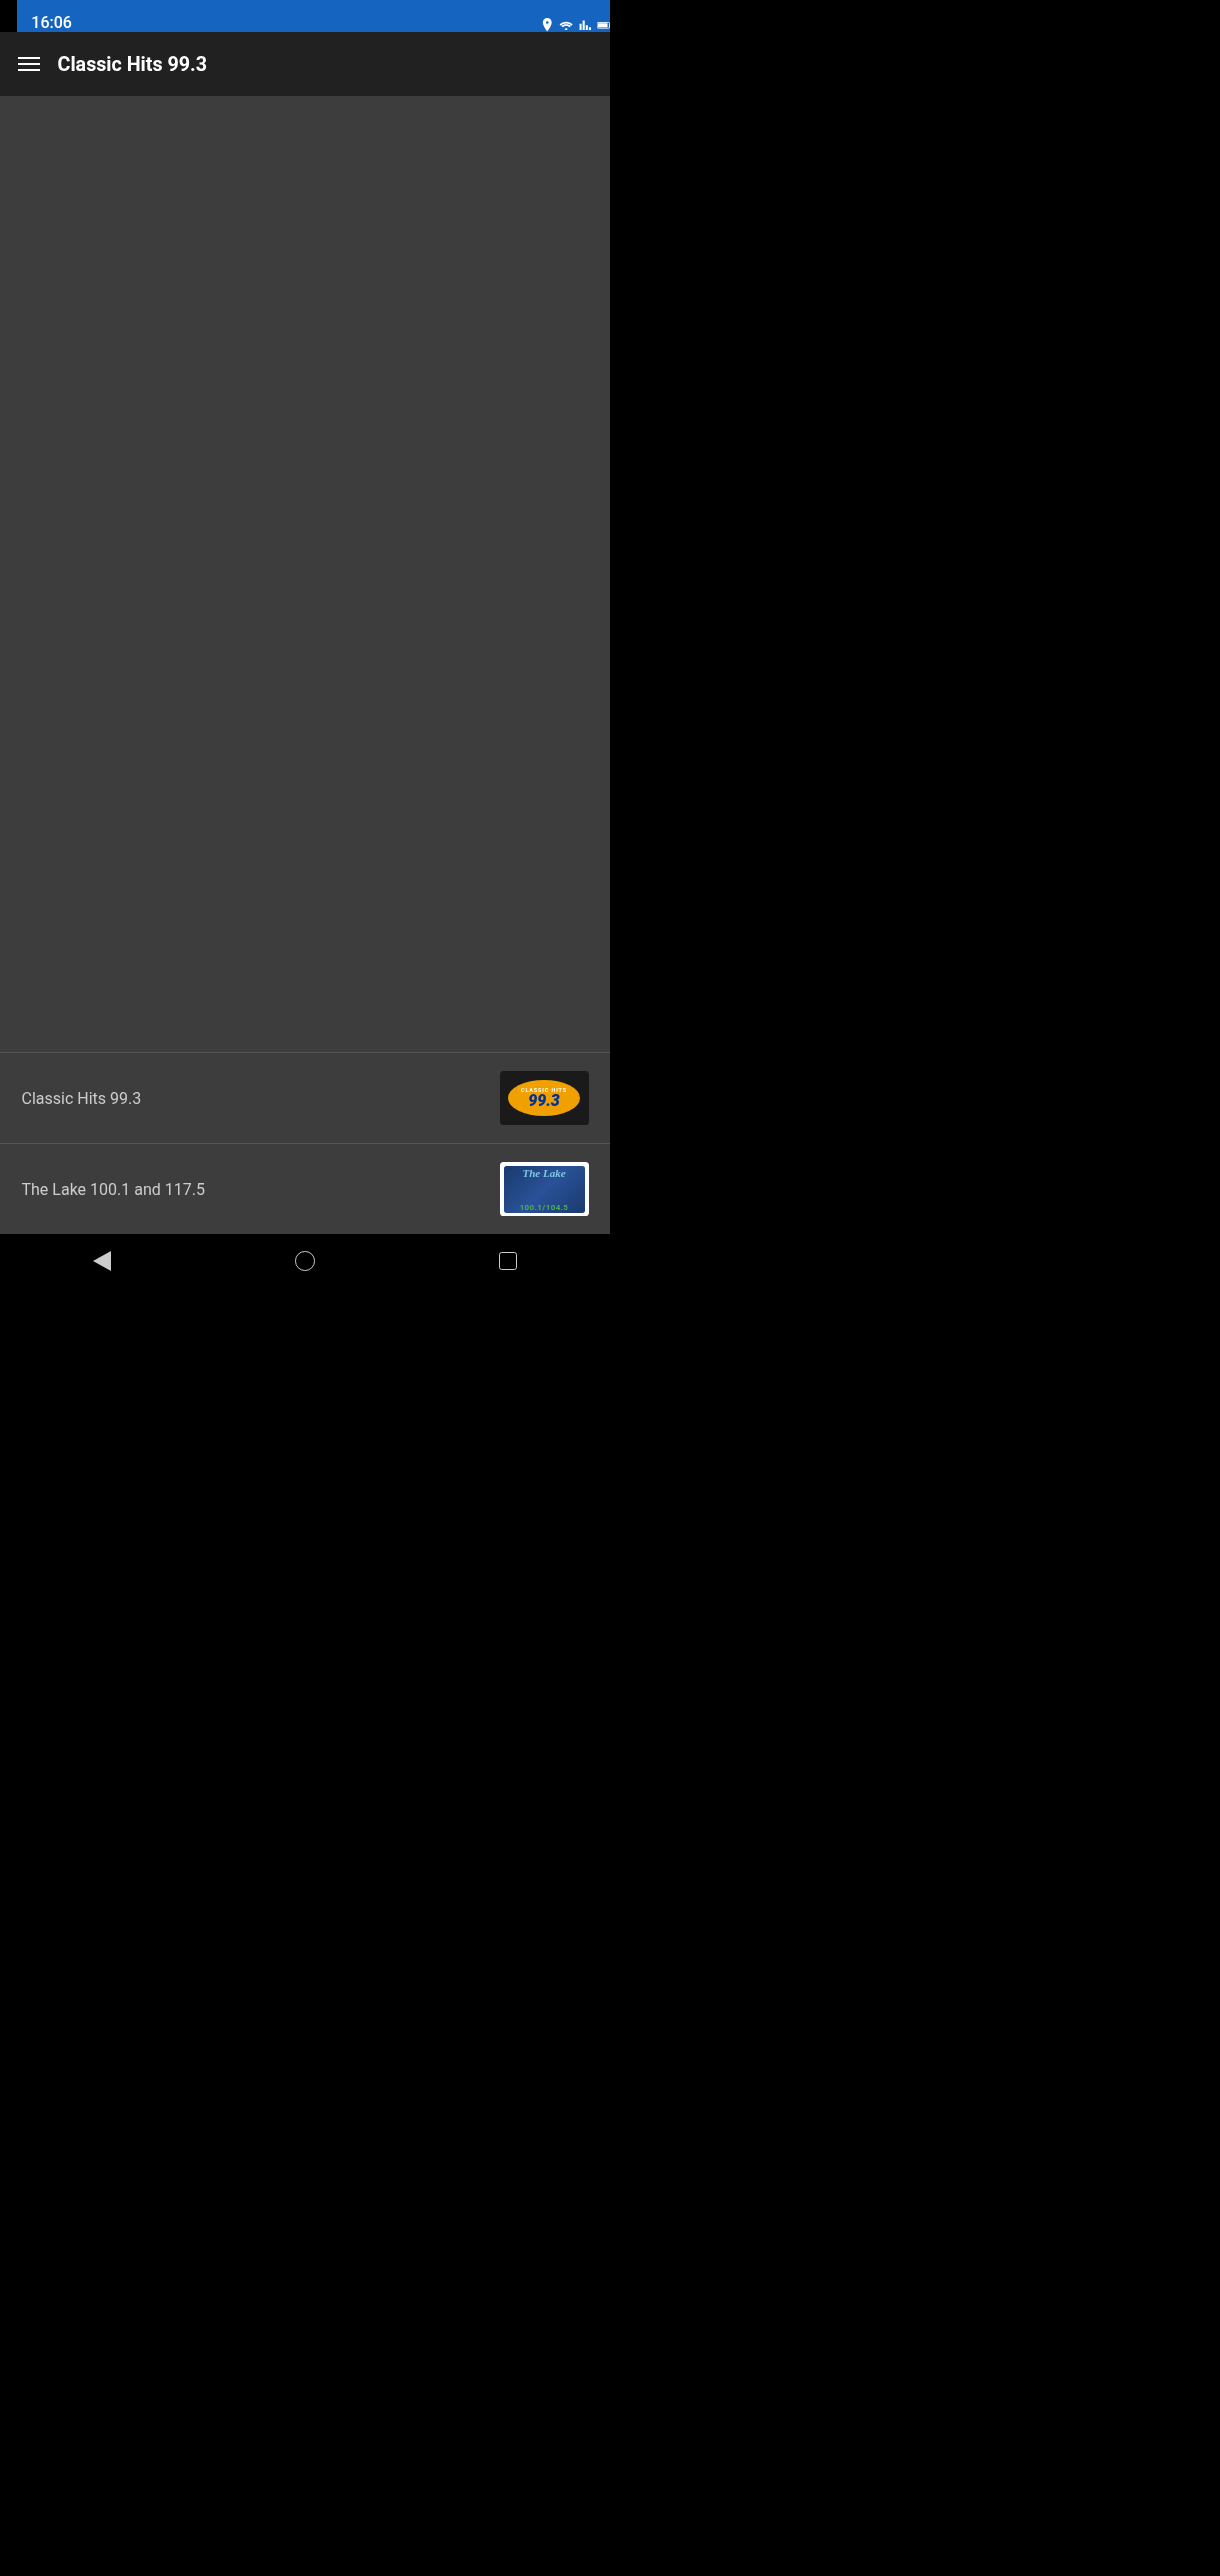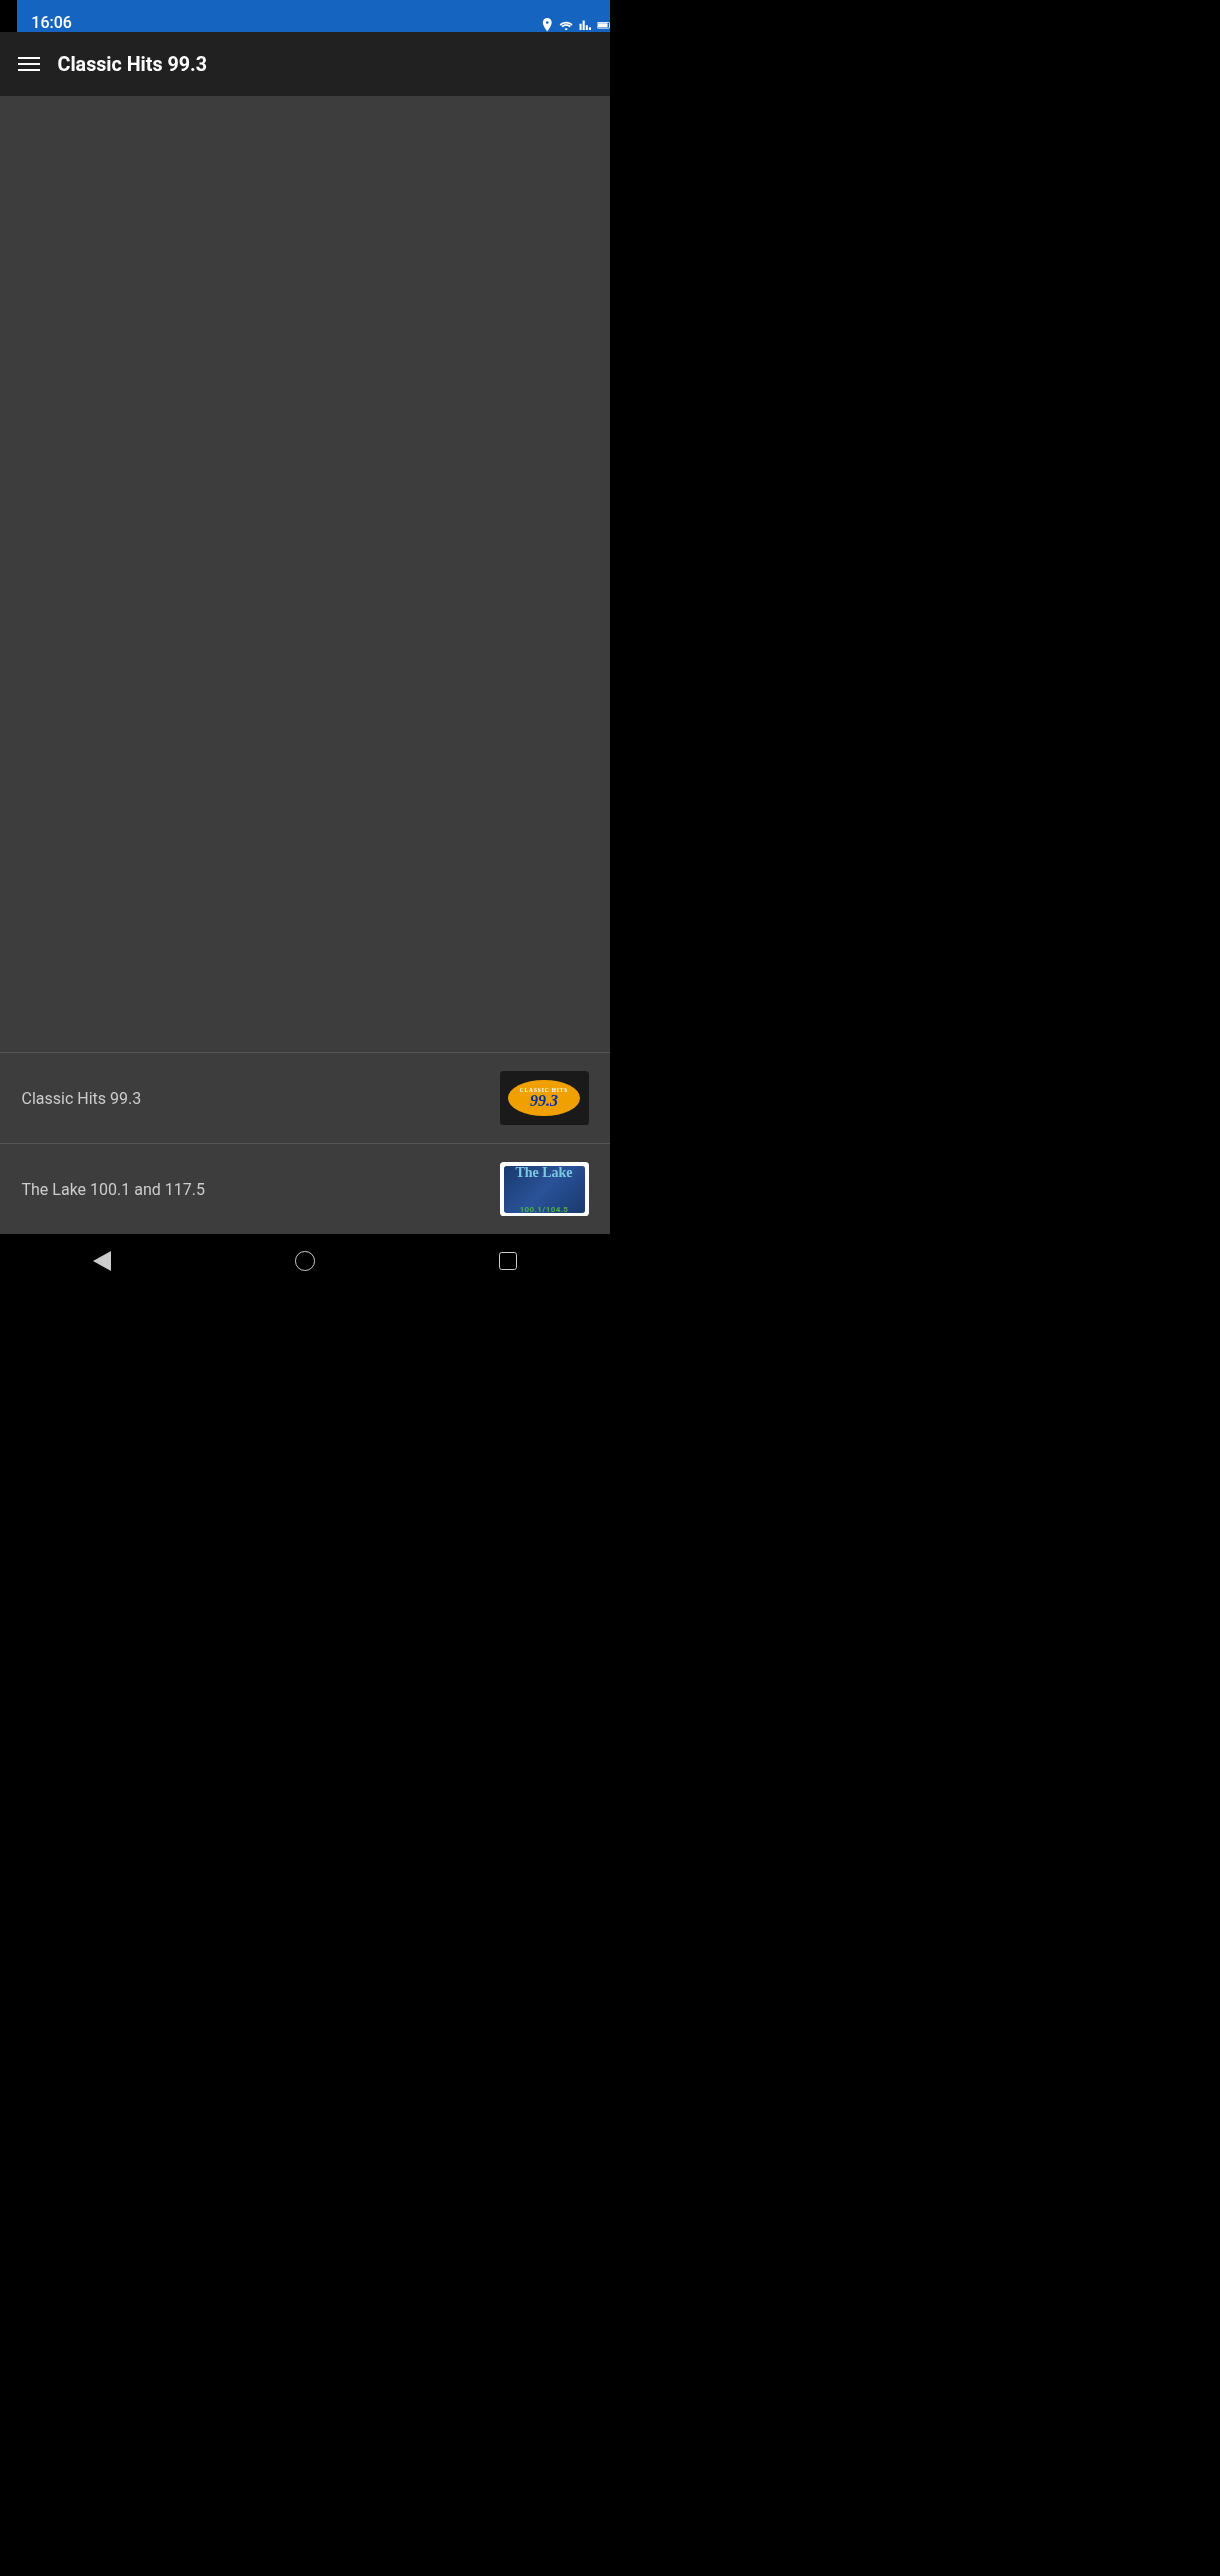"99.3" div { font-family: Liberation Serif, serif -> none }
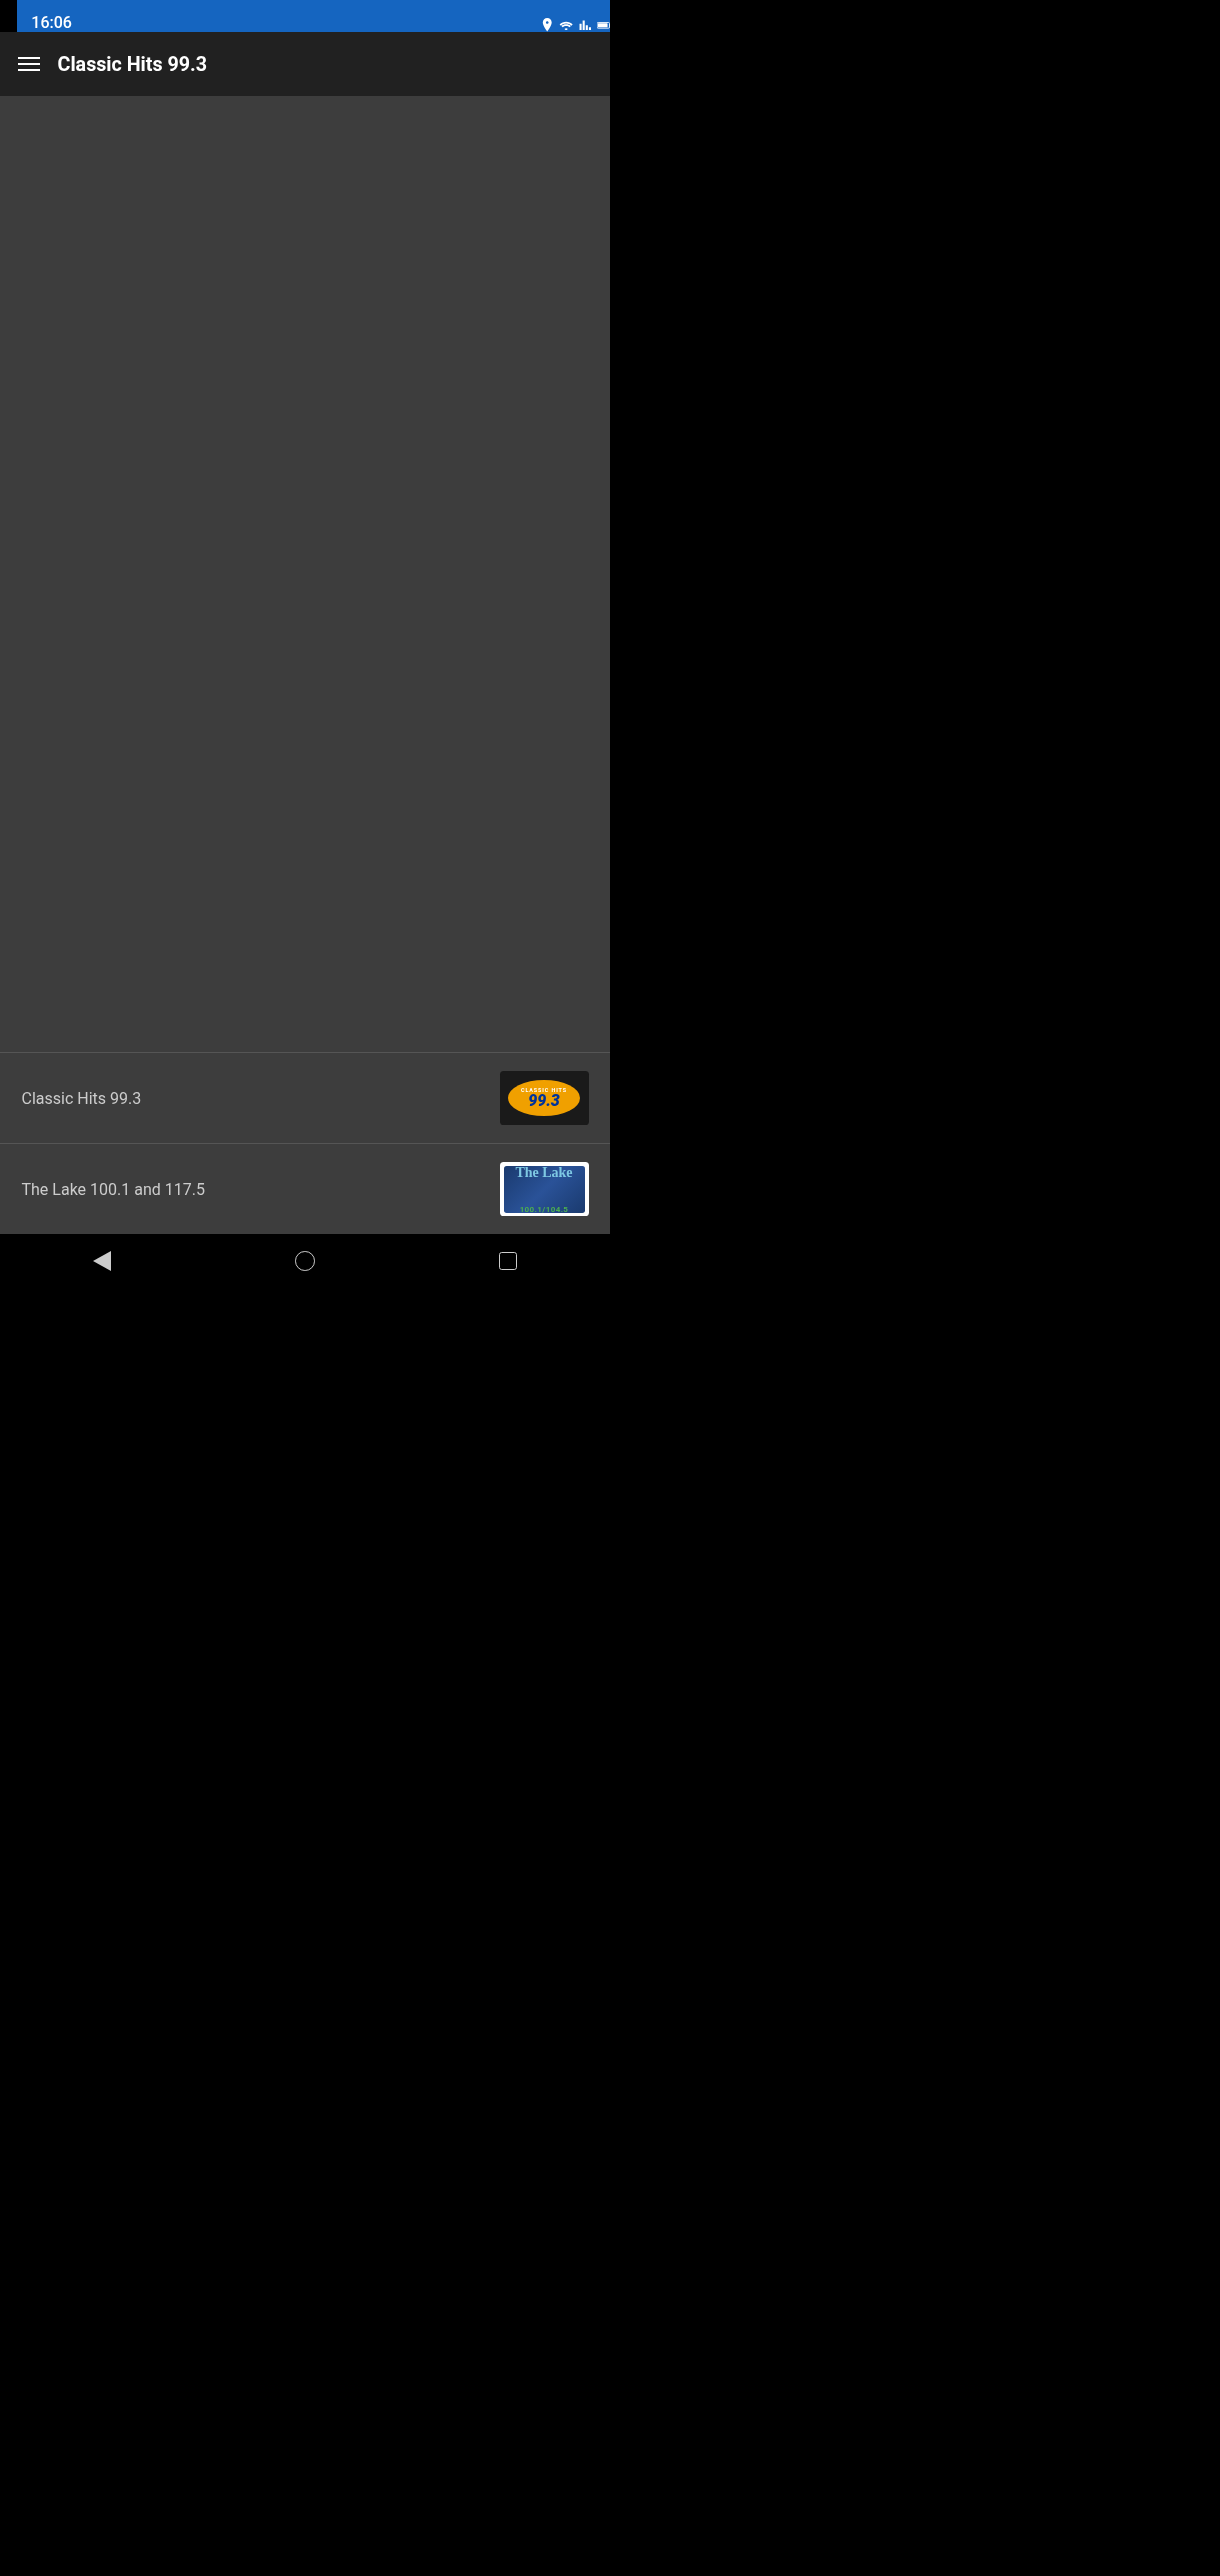"The Lake" .lake-title { font-size: 14px -> 11px; font-style: none -> italic }
